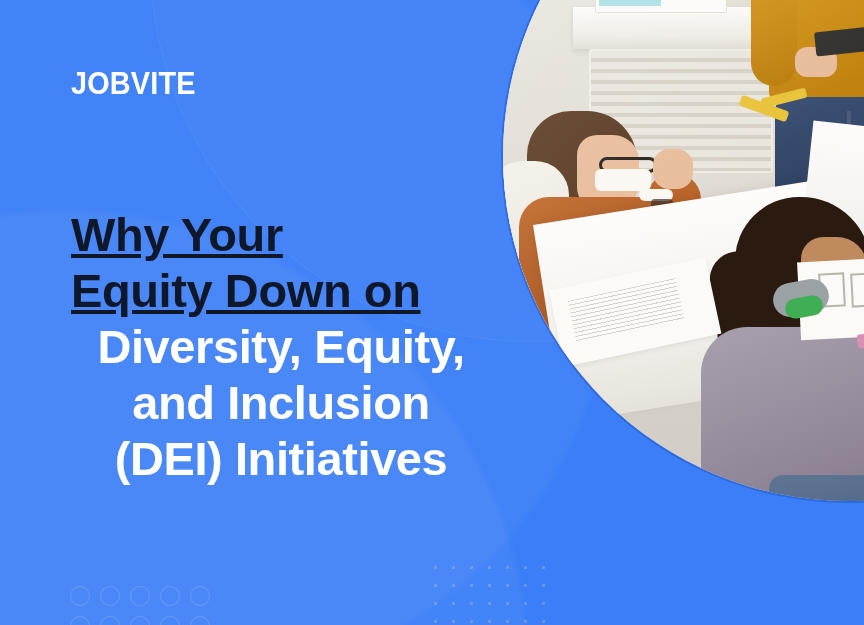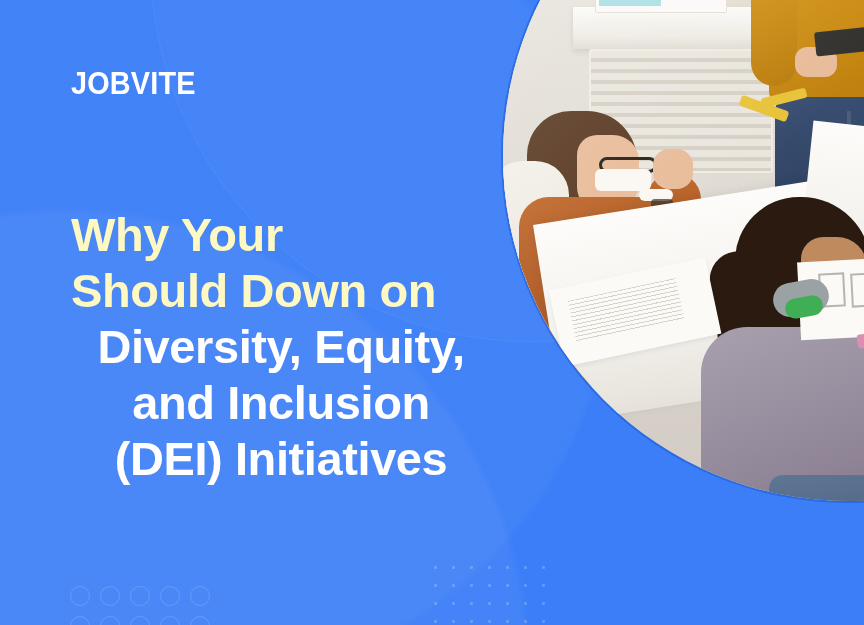"Why Your" .headline .hl-accent { color: #fef9c3 -> #0f172a; text-decoration: none -> underline }
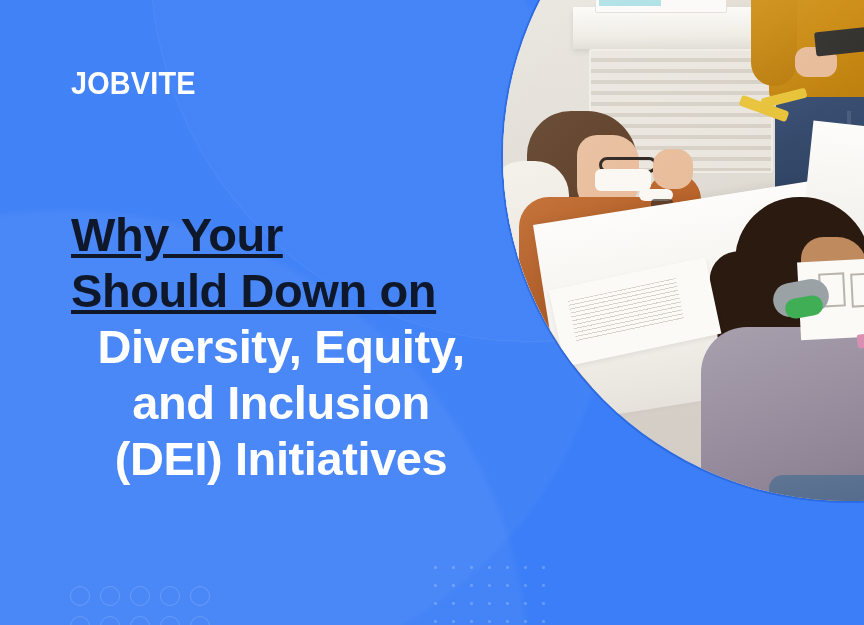"Should Down on" span.ln { text: Should -> Equity }
